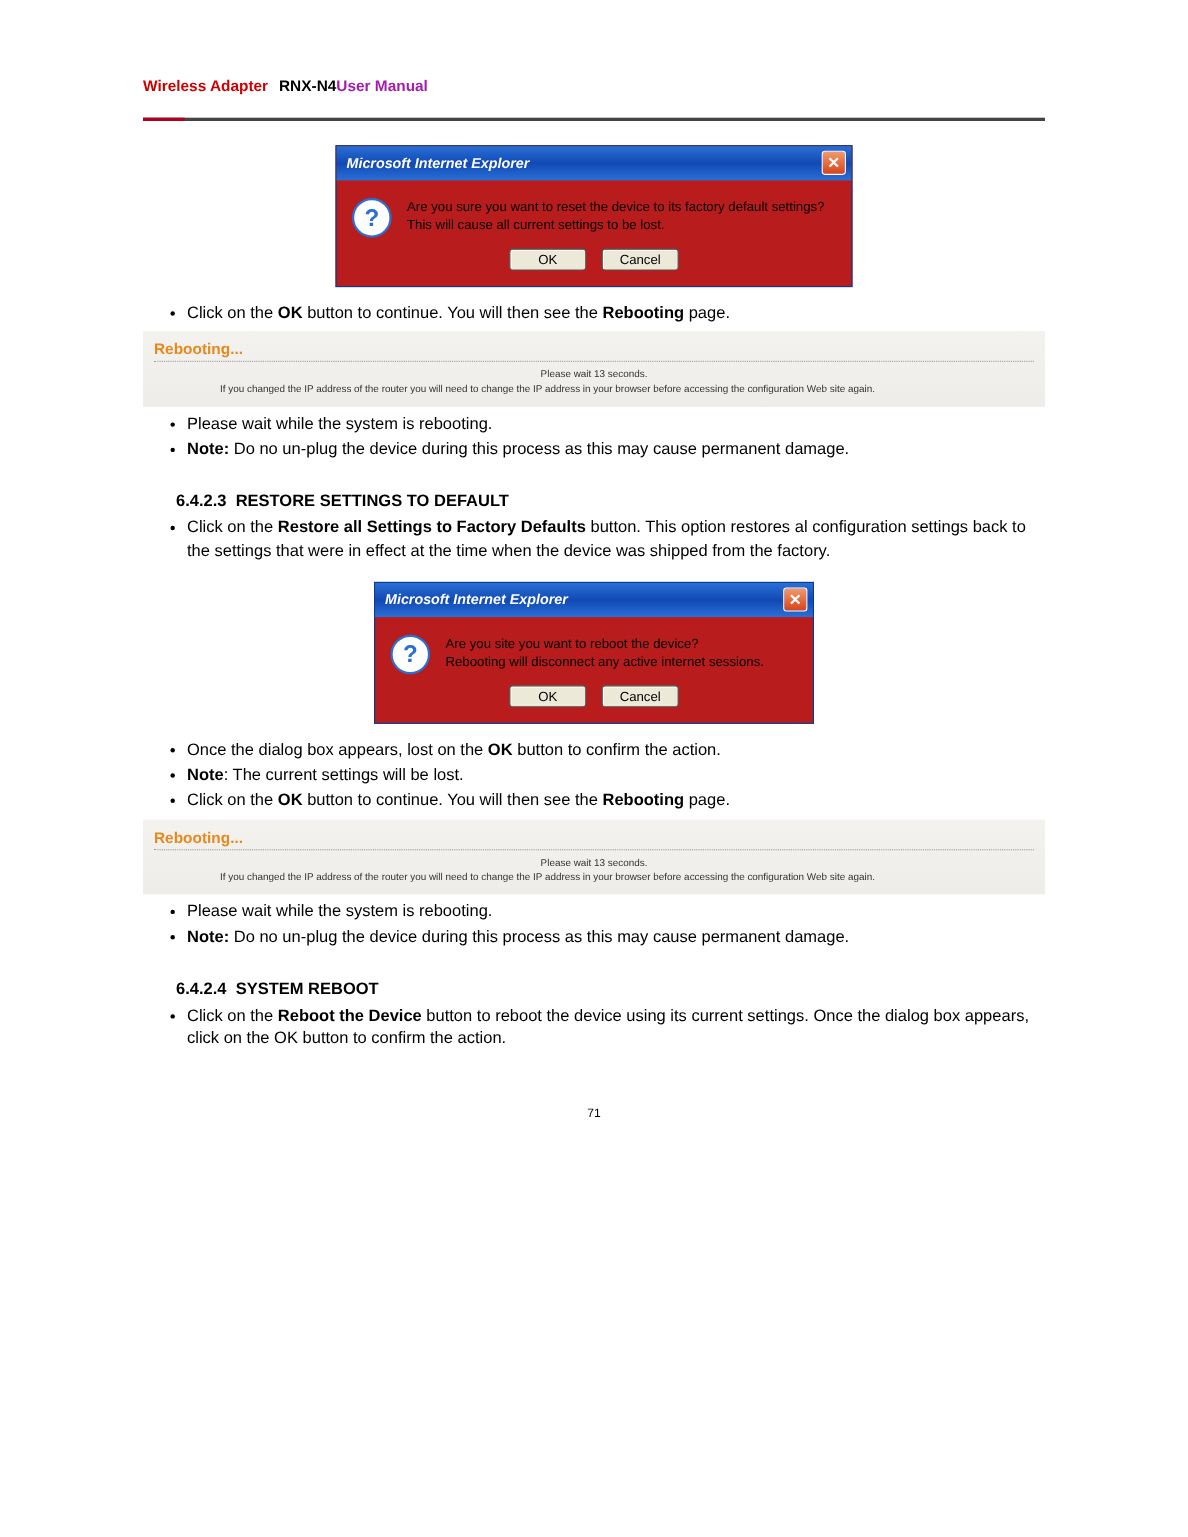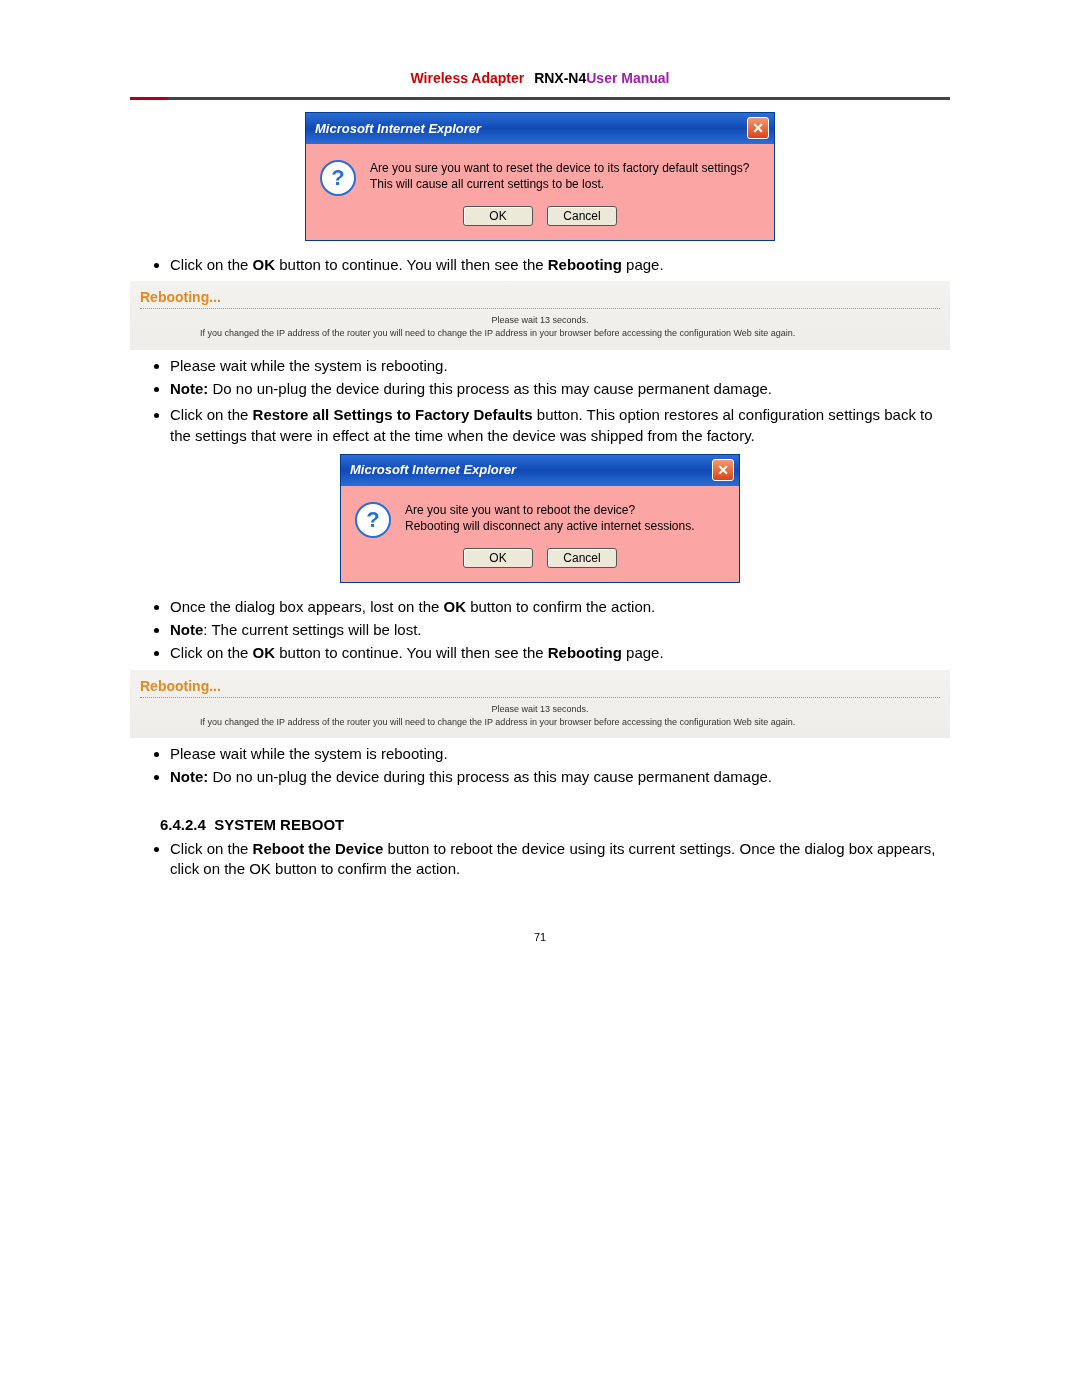"Wireless Adapter RNX-N4" .hdr-row { justify-content: center -> flex-start; padding-bottom: 11px -> 21px }
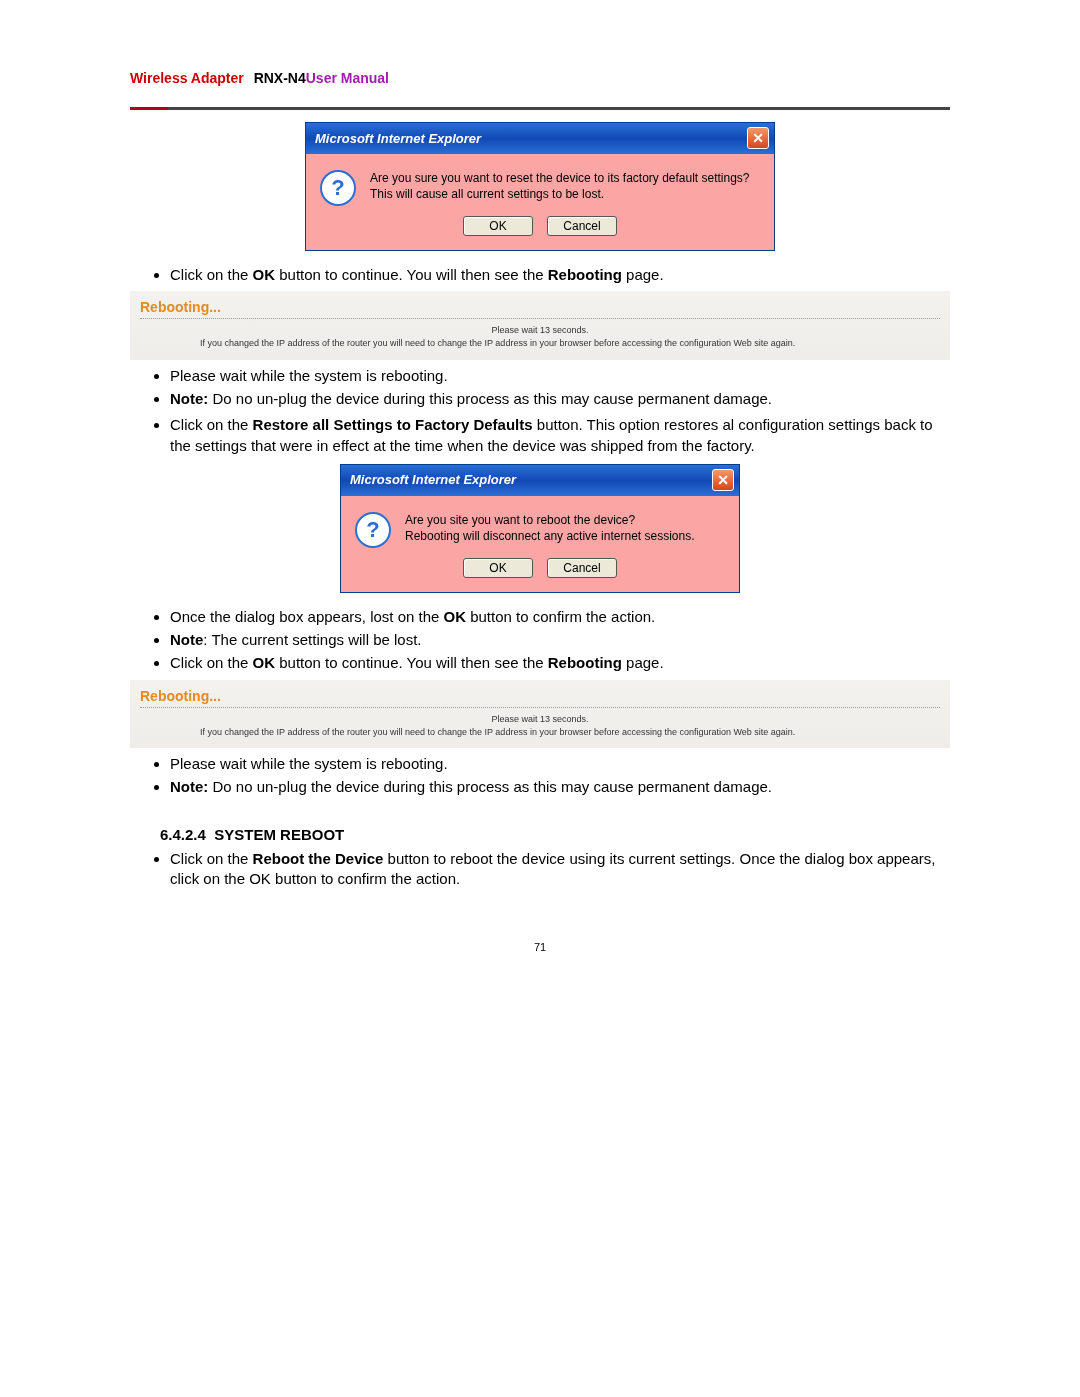"Microsoft Internet Explorer" .dialog { background: #fca5a5 -> #b91c1c; margin: 8px auto 14px auto -> 18px auto 14px auto }
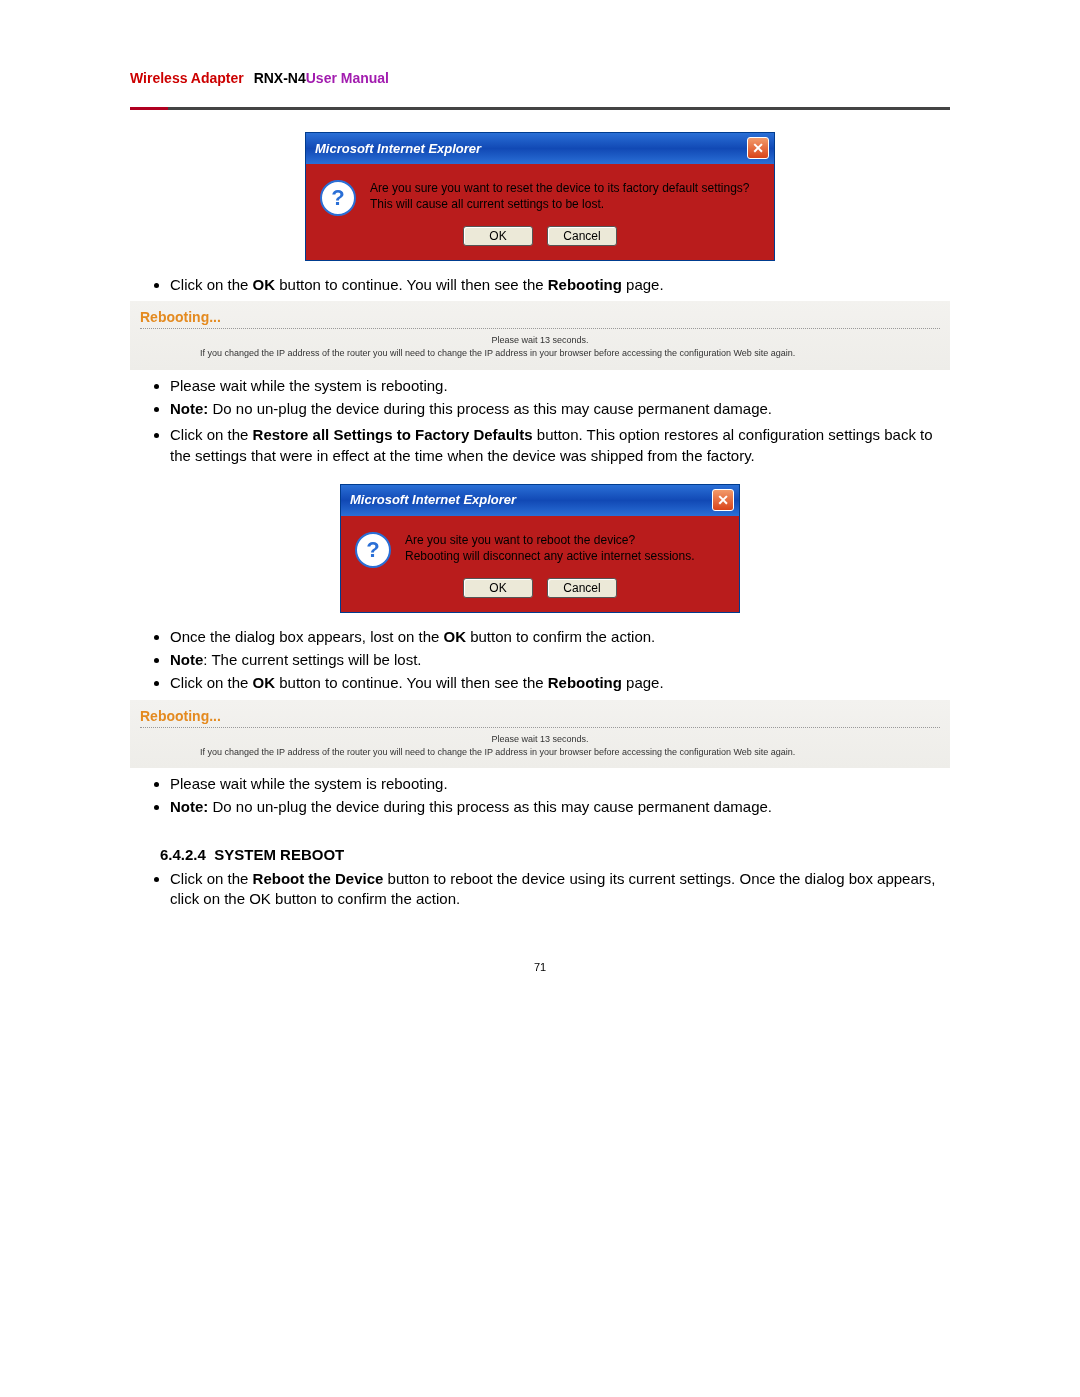"6.4.2.3 RESTORE SETTINGS TO DEFAULT" div.sec-h { html: none -> <div> <span>6.4.2.3</span>&nbsp;&nbsp;<span>RESTORE SETTINGS TO DEFAULT</span> </div> }
